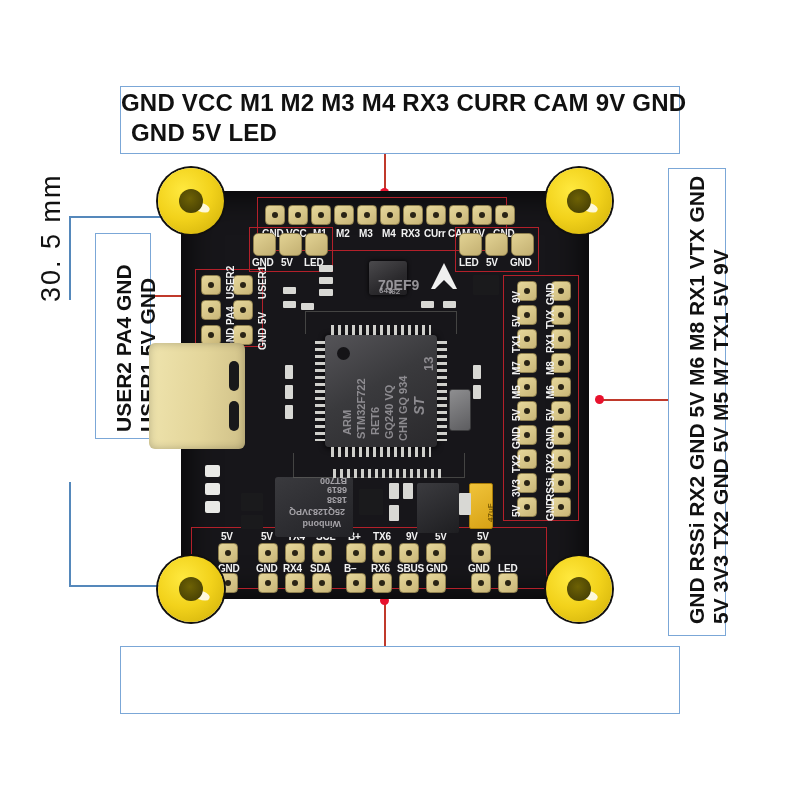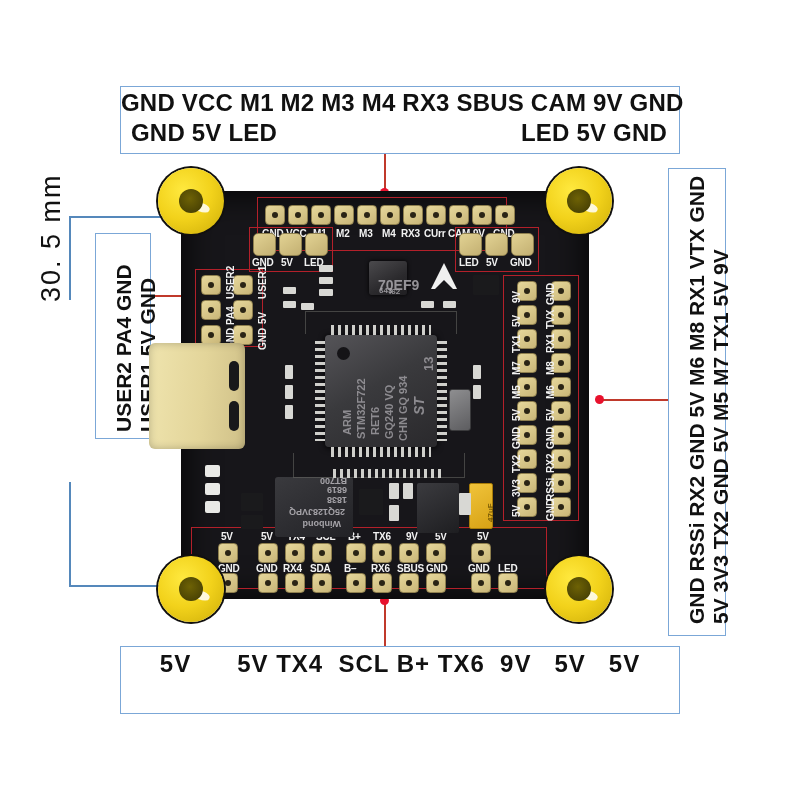"GND VCC M1 M2 M3" div.lbl { text: SBUS -> CURR }
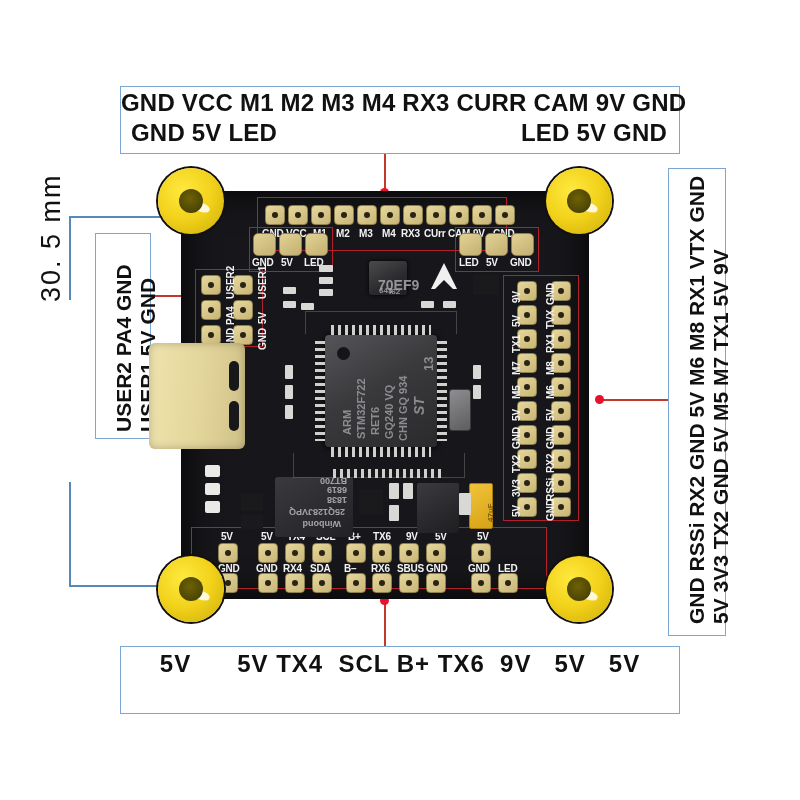"LED 5V GND" div.lbl { html: <div>LED 5V GND</div> -> none }
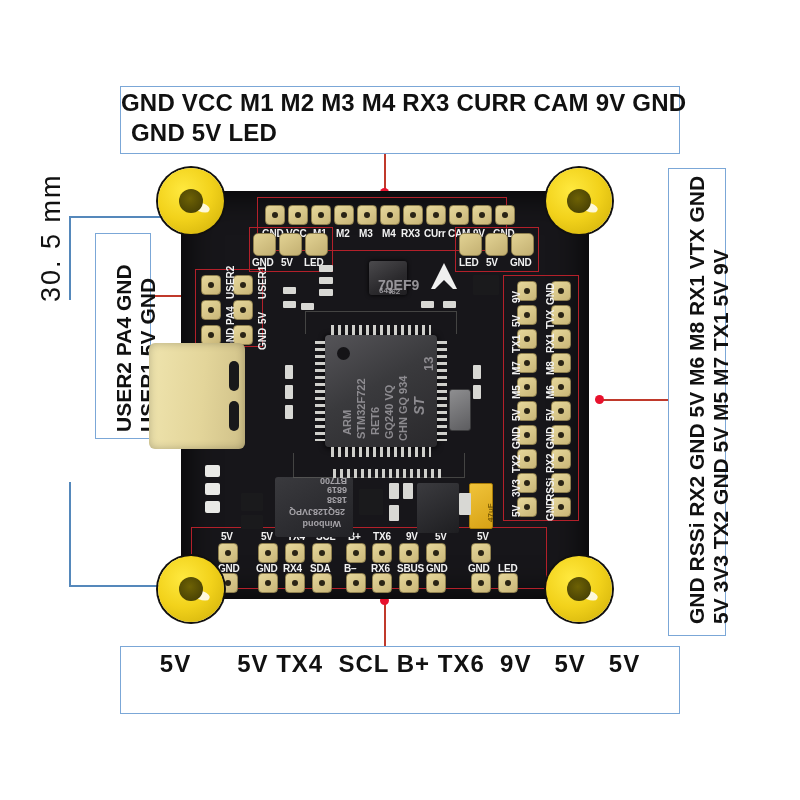"5V 5V TX4 SCL B+" div.lbl { html: <div>5V 5V TX4 SCL B+ TX6 9V 5V 5V</div> -> none }
